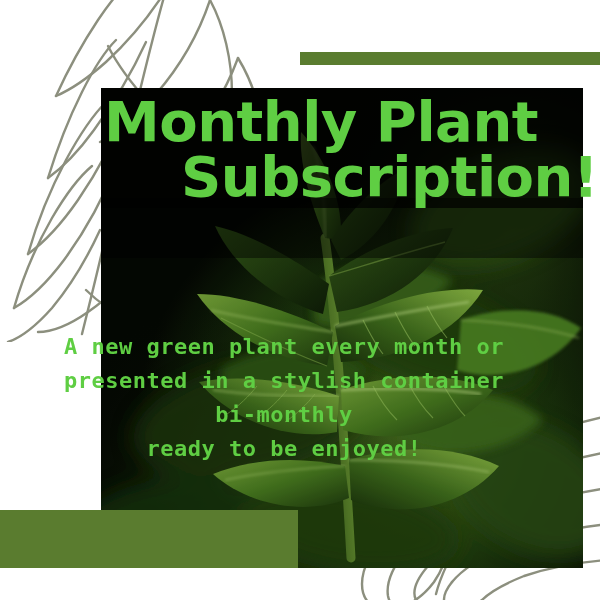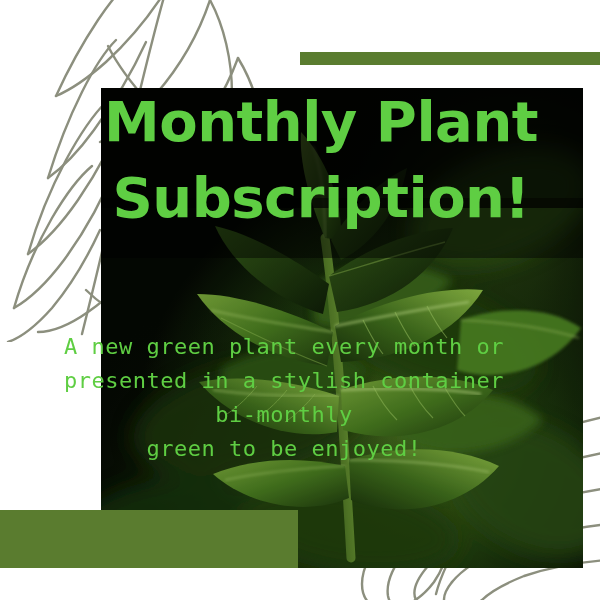"Subscription!" #headline-line-2 { margin-top: 21px -> 0; text-align: none -> right }
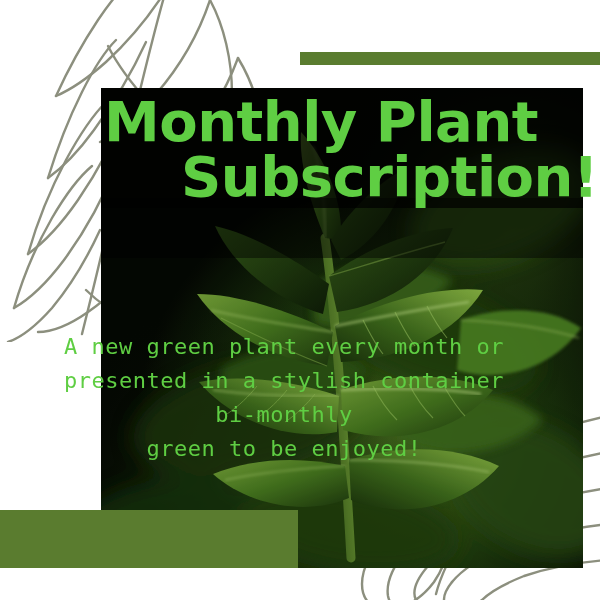"A new green plant every" #body-copy { font-weight: normal -> bold }
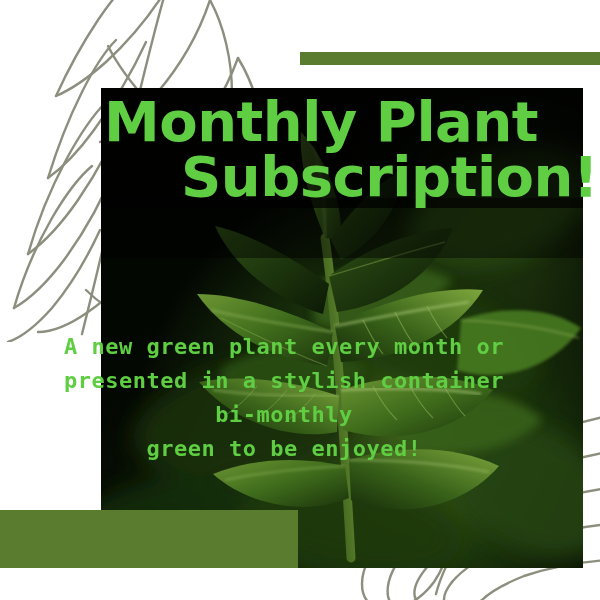"green to be enjoyed!" span.bc-line { text: green -> ready }
